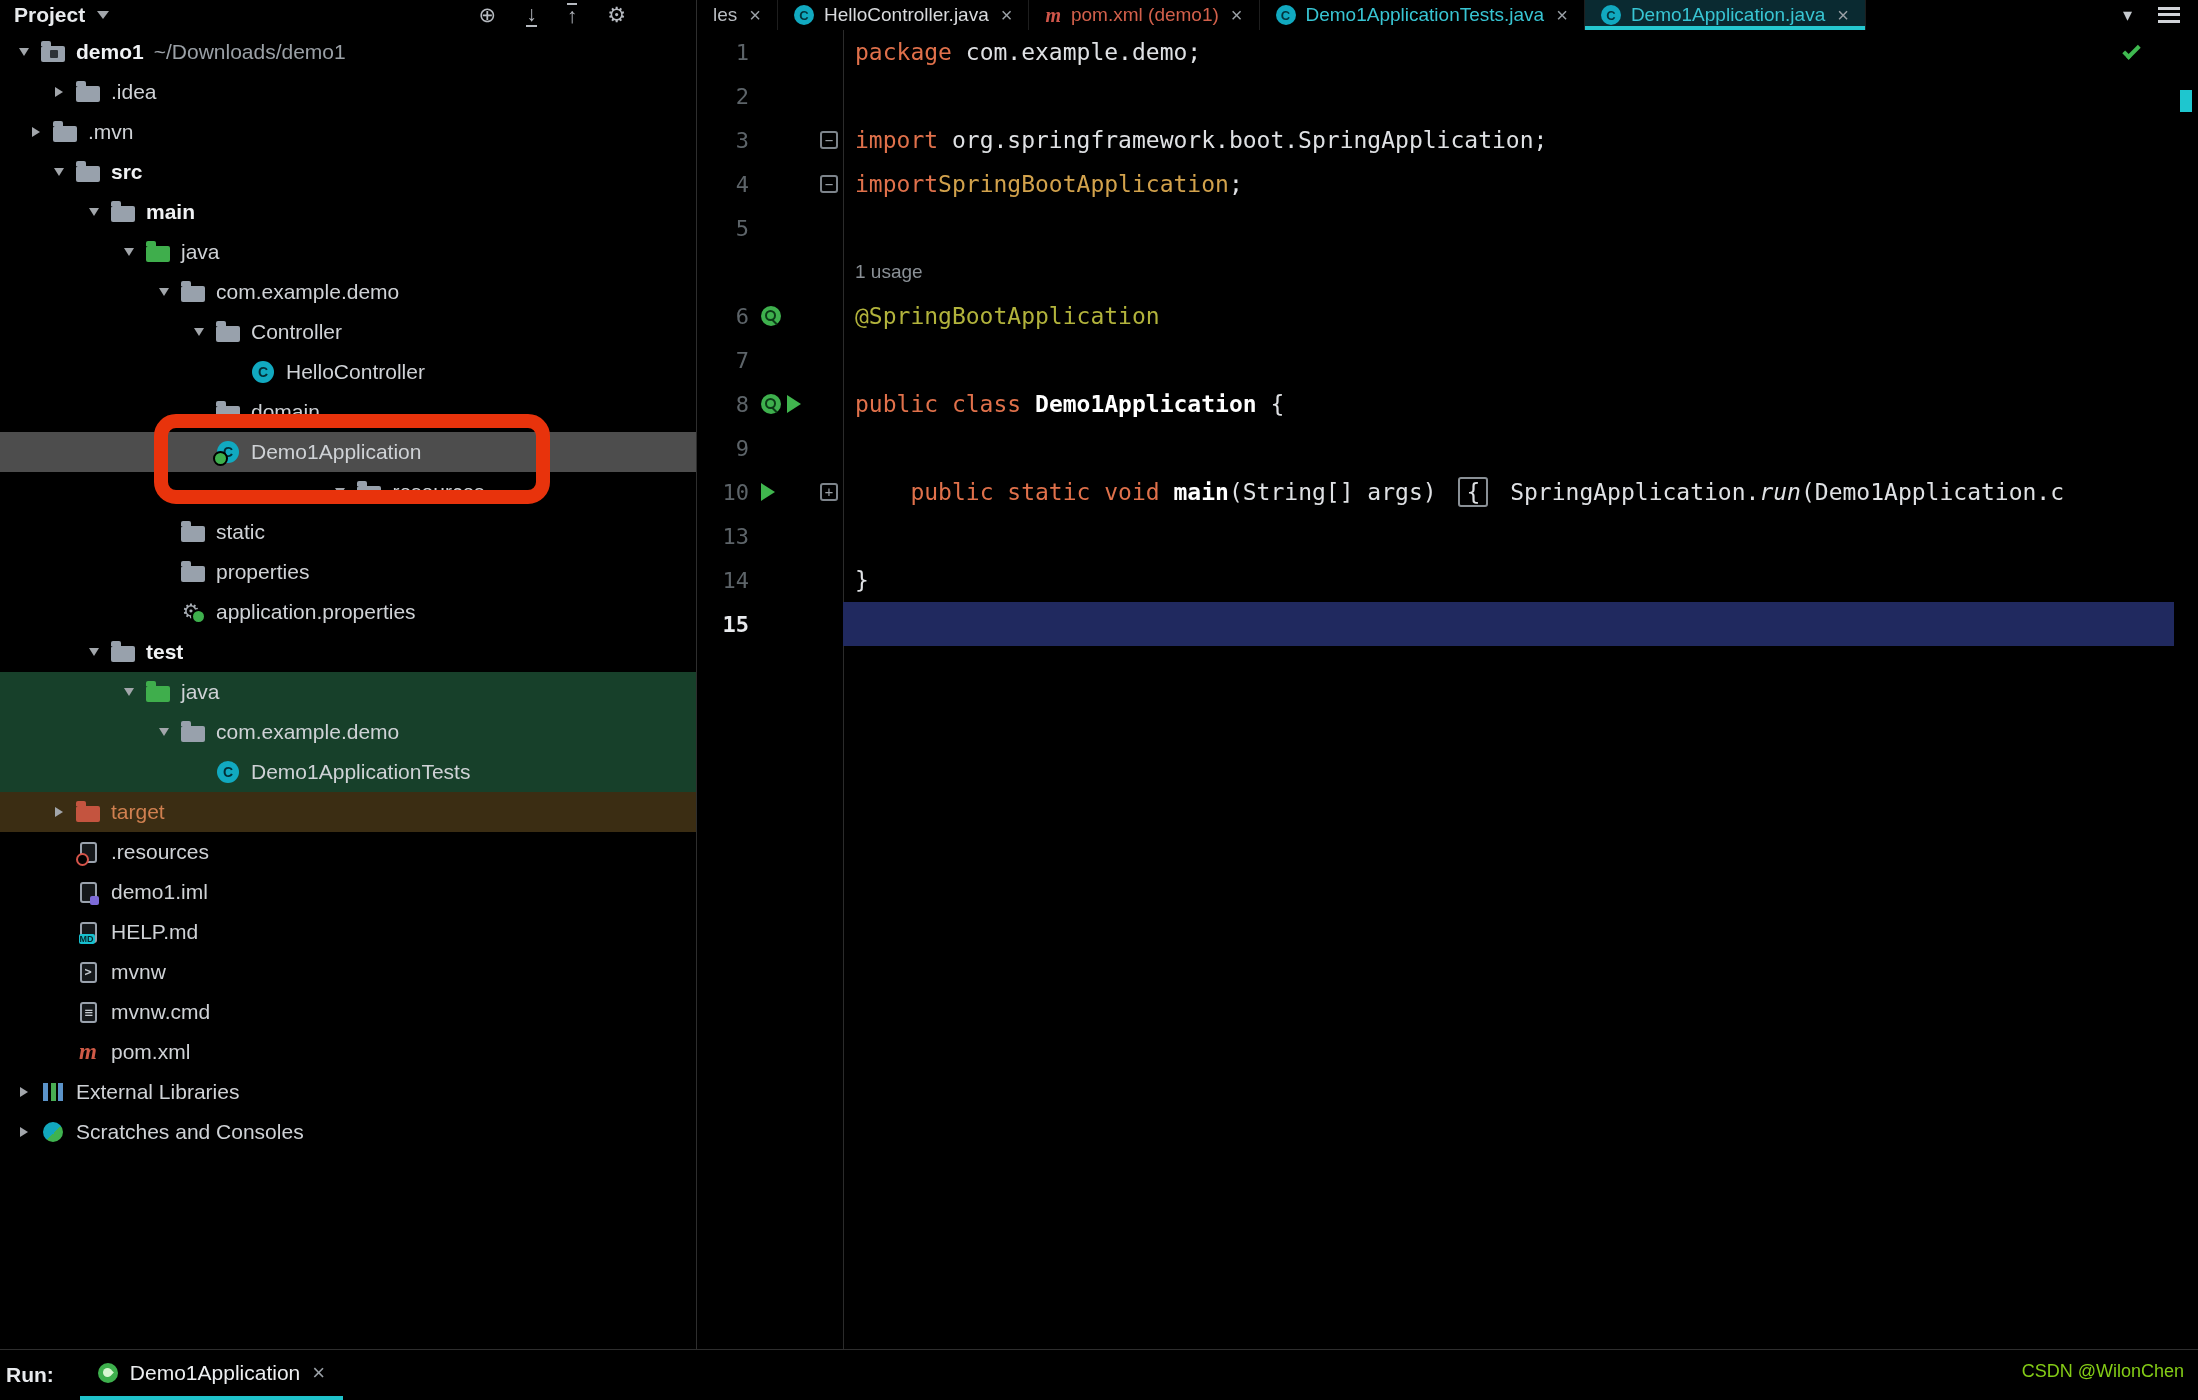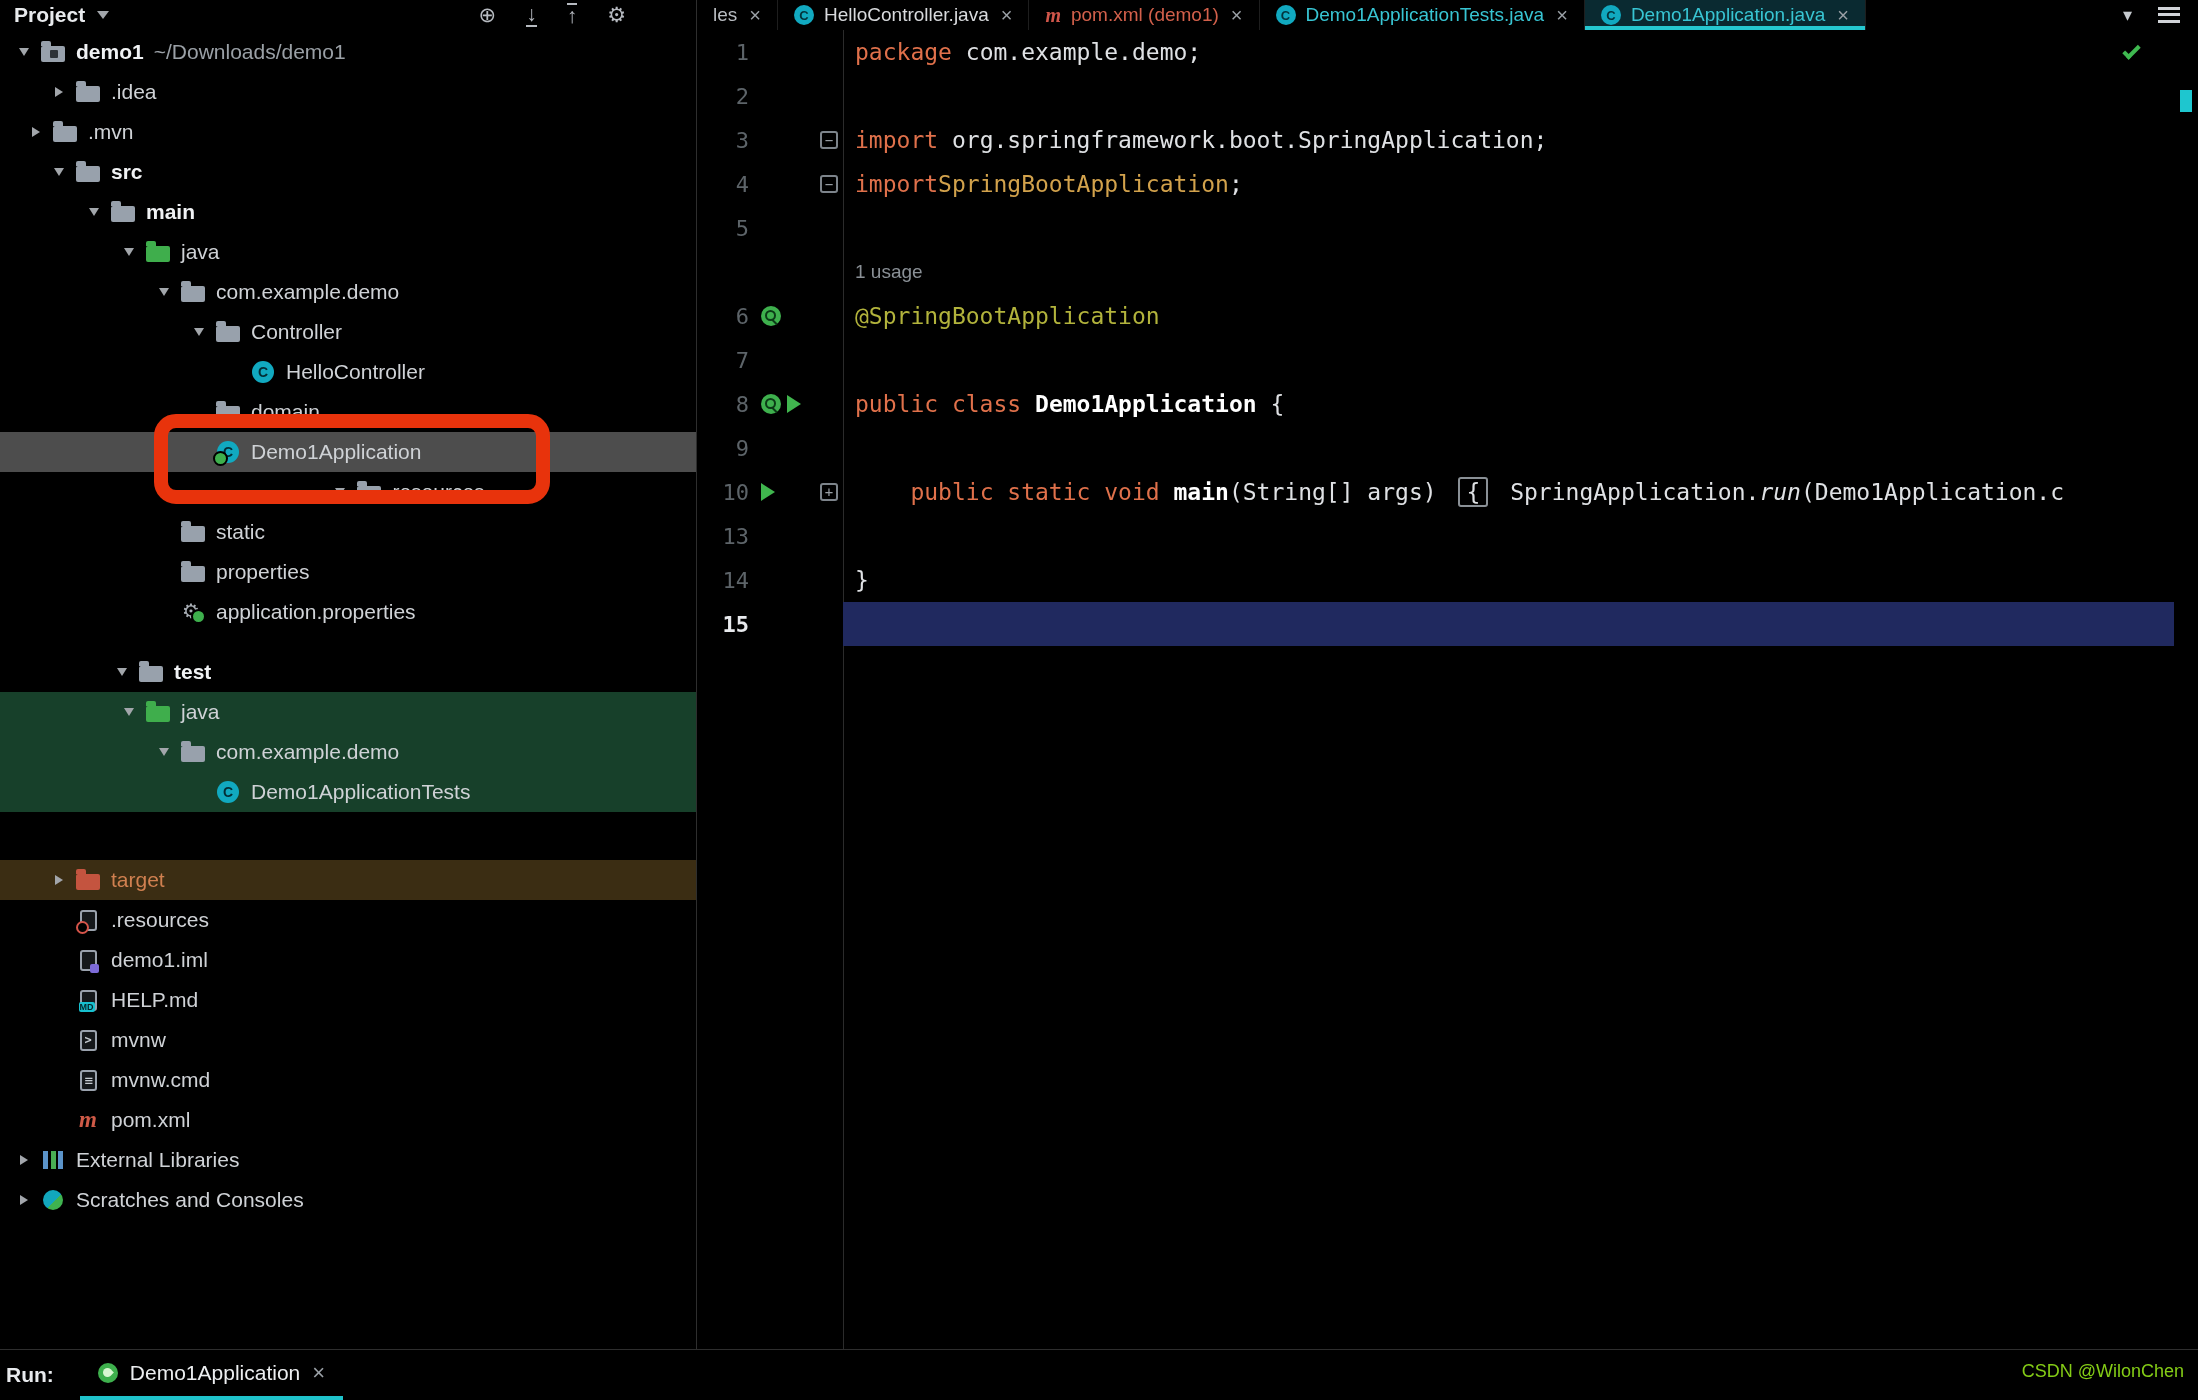"test" div.trow { margin-top: 20px -> none; padding-left: 108px -> 80px }
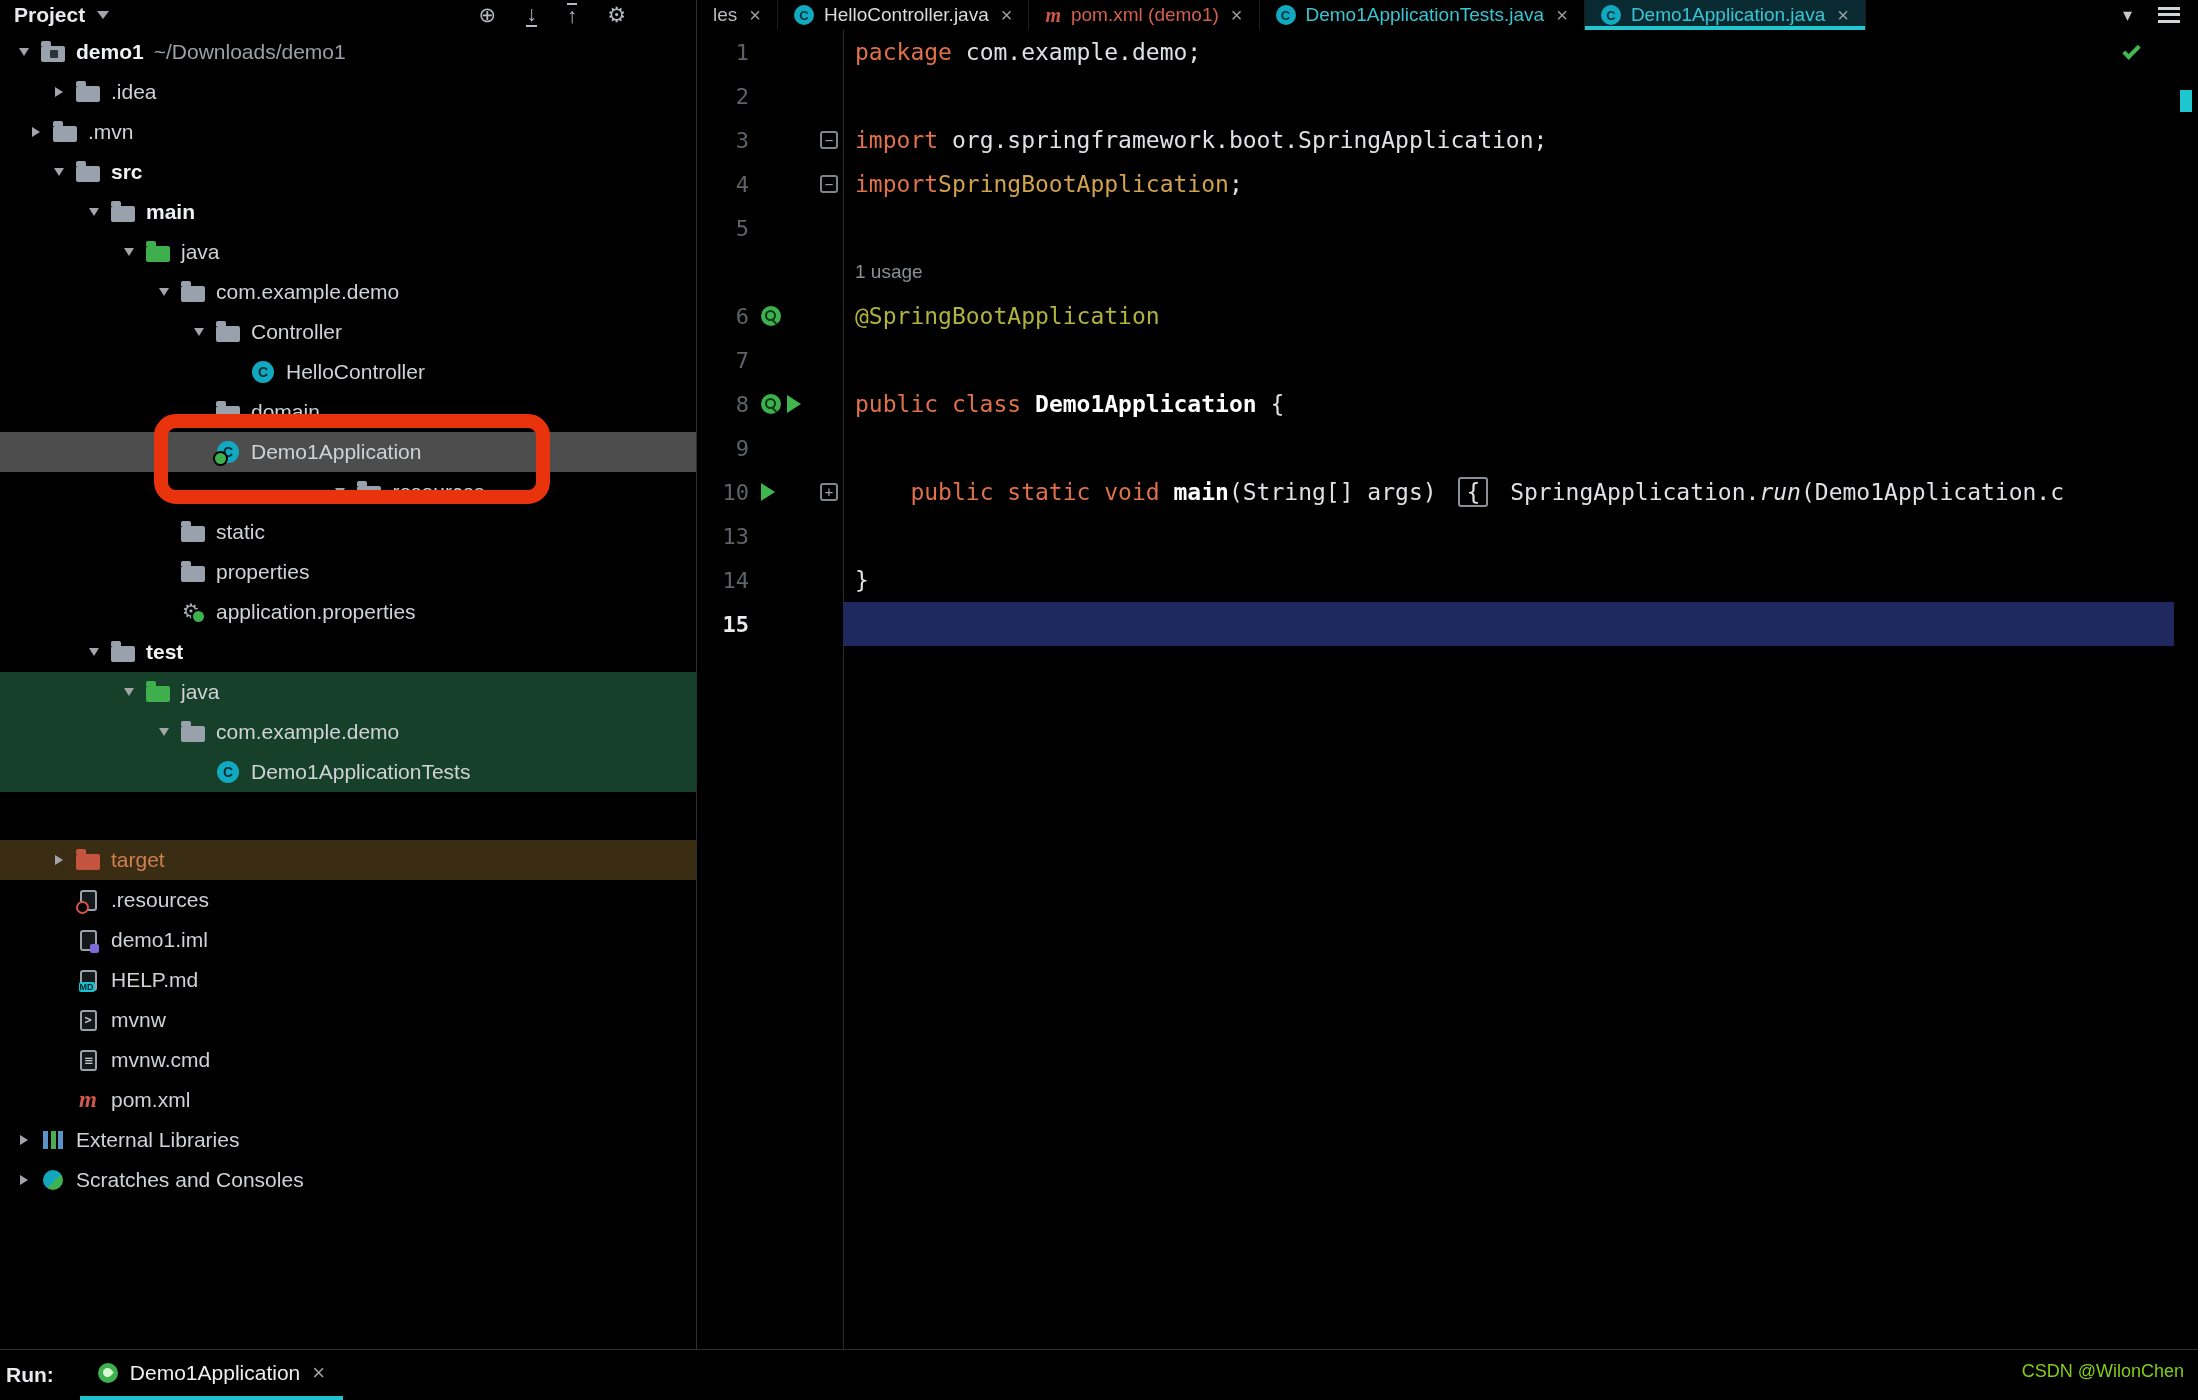"target" div.trow { margin-top: 48px -> none }
